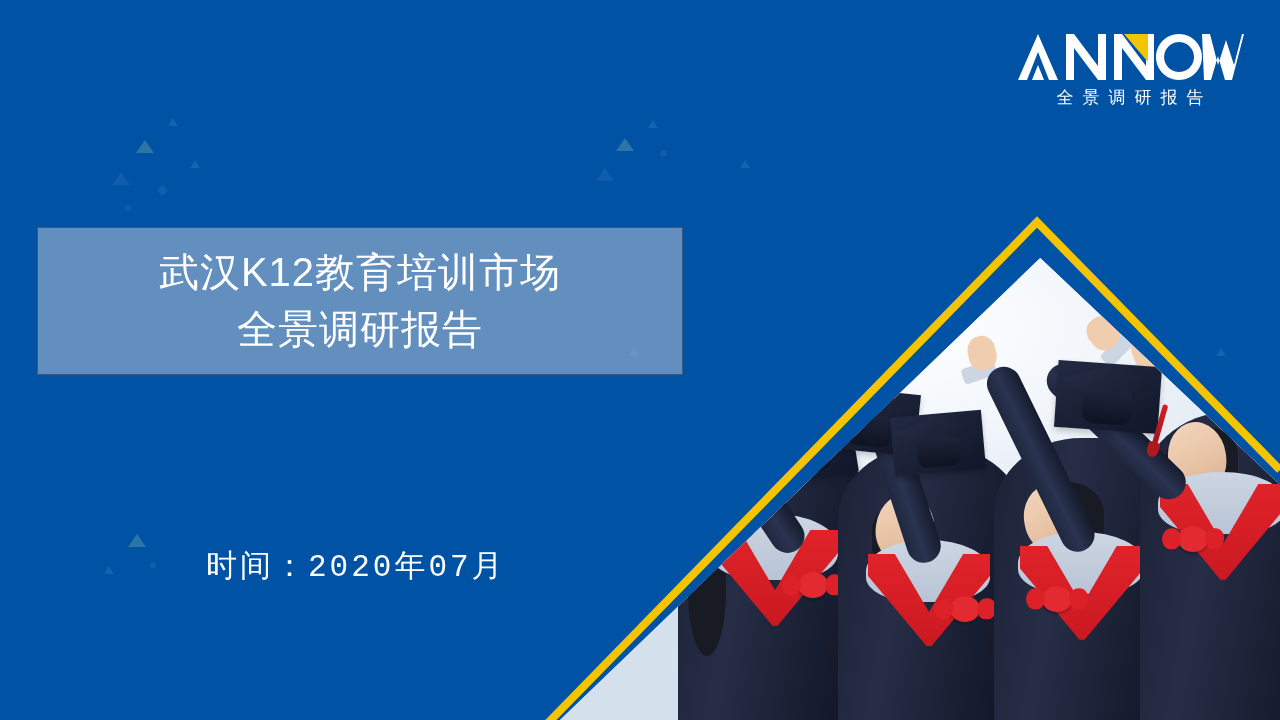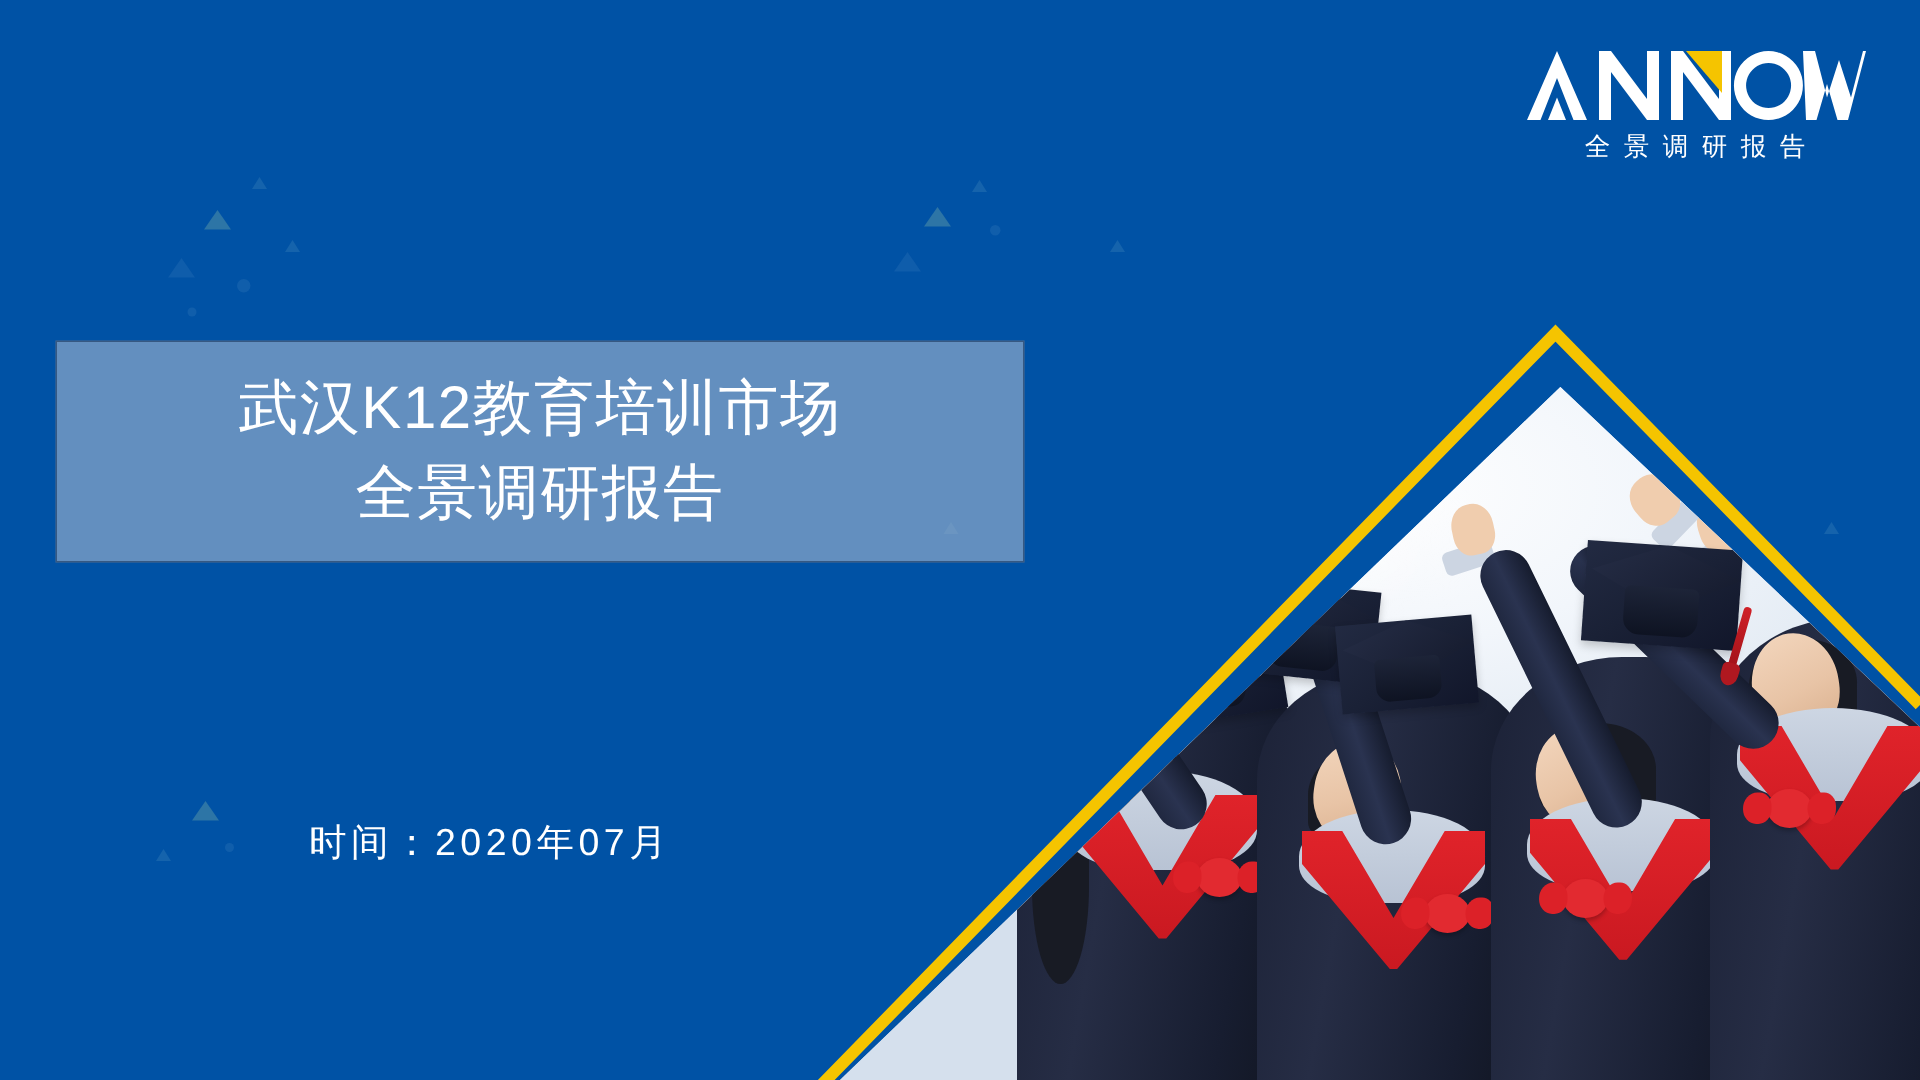"时间：2020年07月" .date-line { font-family: none -> Liberation Mono, monospace; font-size: 25px -> 31px }
